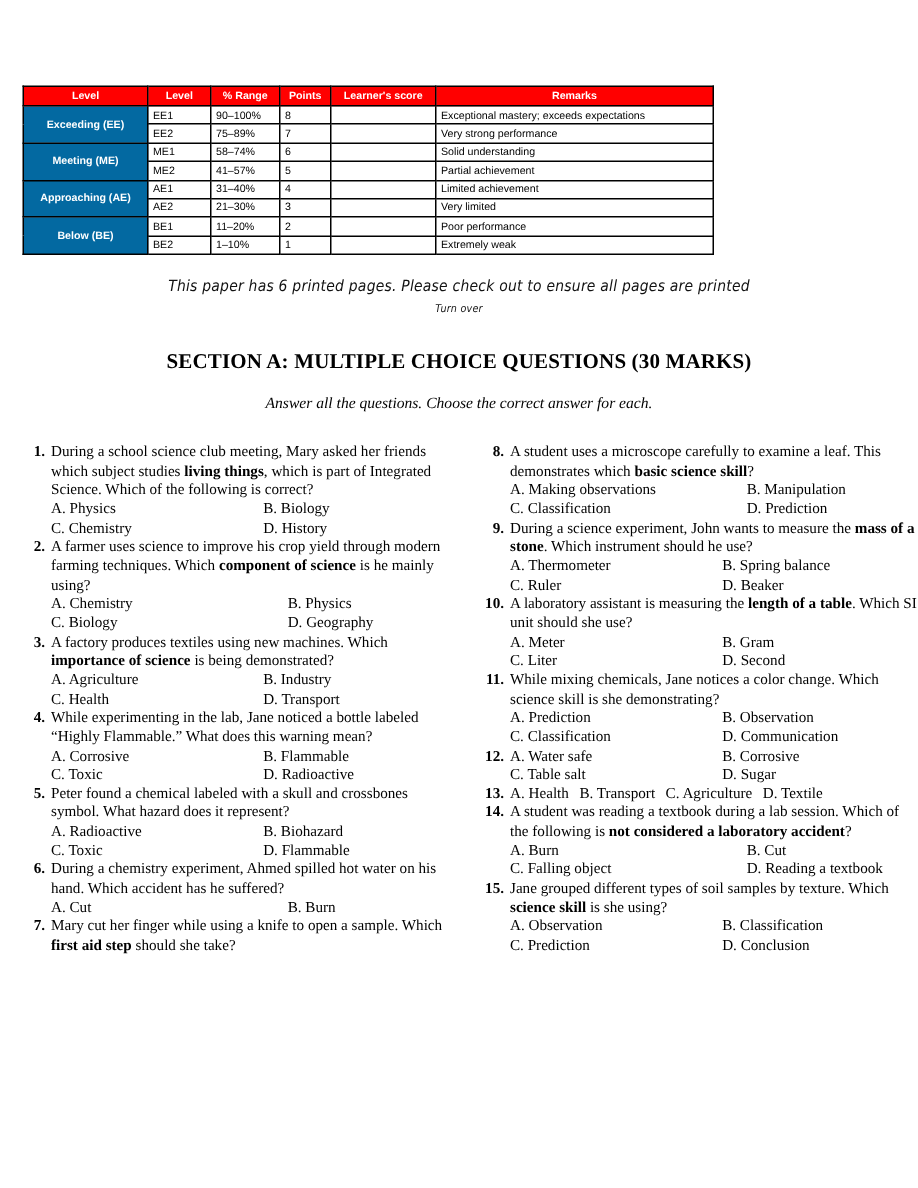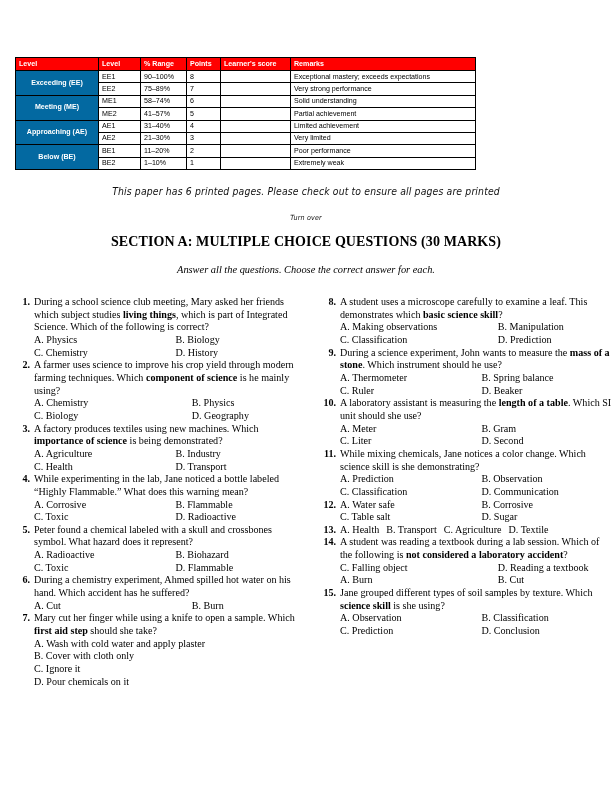"Level" table.rubric thead th { text-align: left -> center }
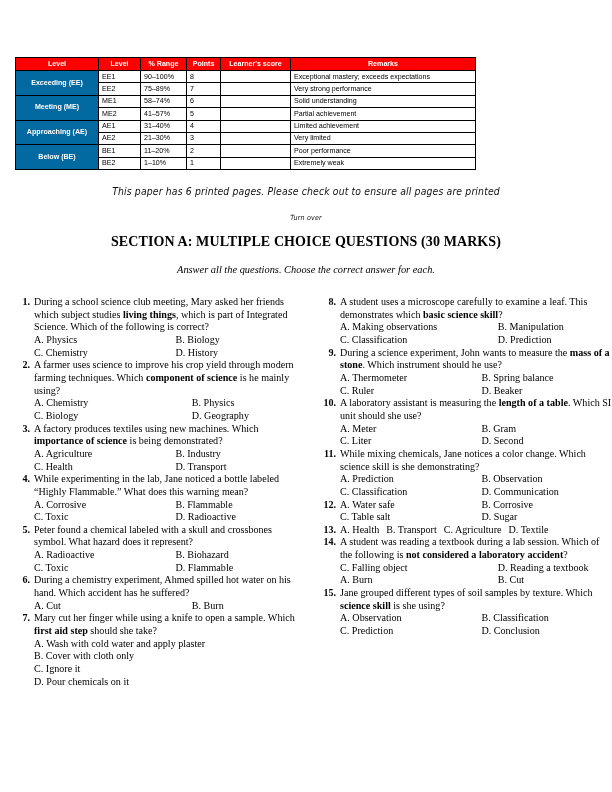"Turn over" #turn-over-note { top: 214px -> 202px }
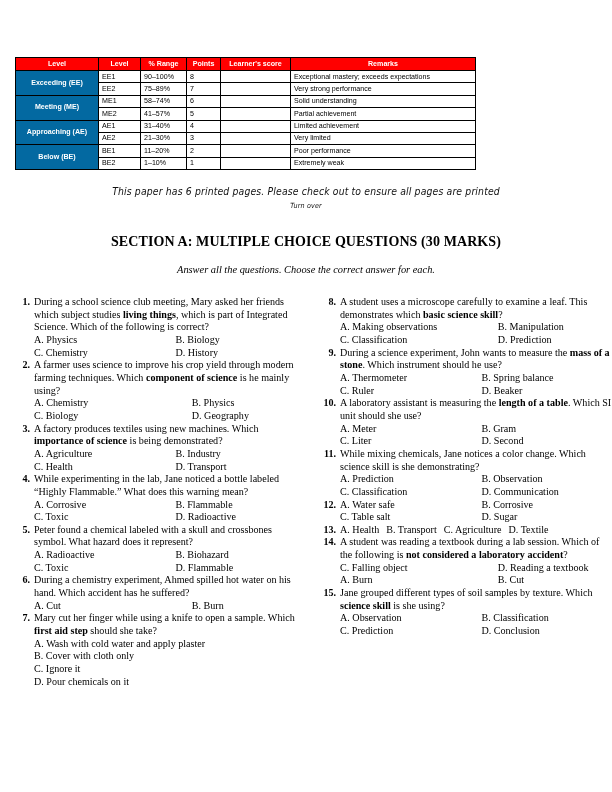"C. Falling object" div.opt-row { order: before "A. Burn" -> after "A. Burn" }
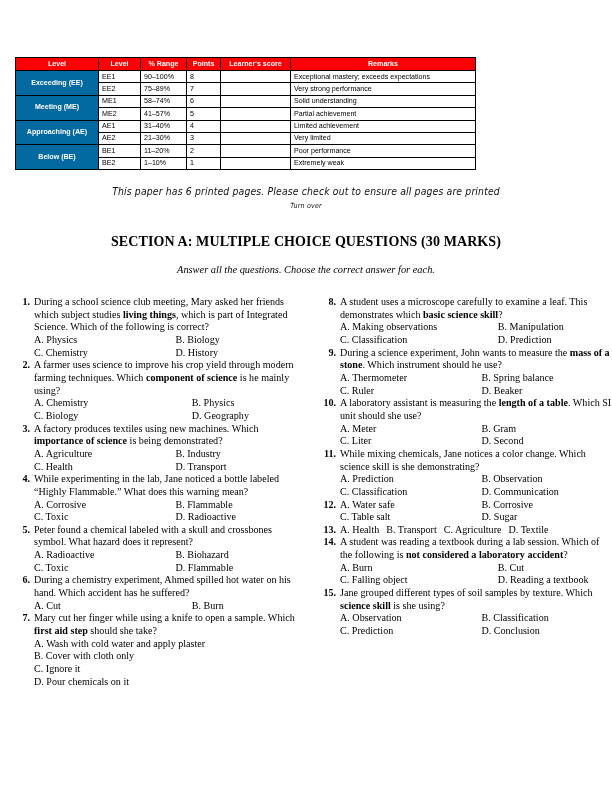"A. Wash with cold water" div.options { html: <div> <div> <span>A. Wash with cold water and apply plaster</span> </div> <div> <span>B. Cover with cloth only</span> </div> <div> <span>C. Ignore it</span> </div> <div> <span>D. Pour chemicals on it</span> </div> </div> -> none }
